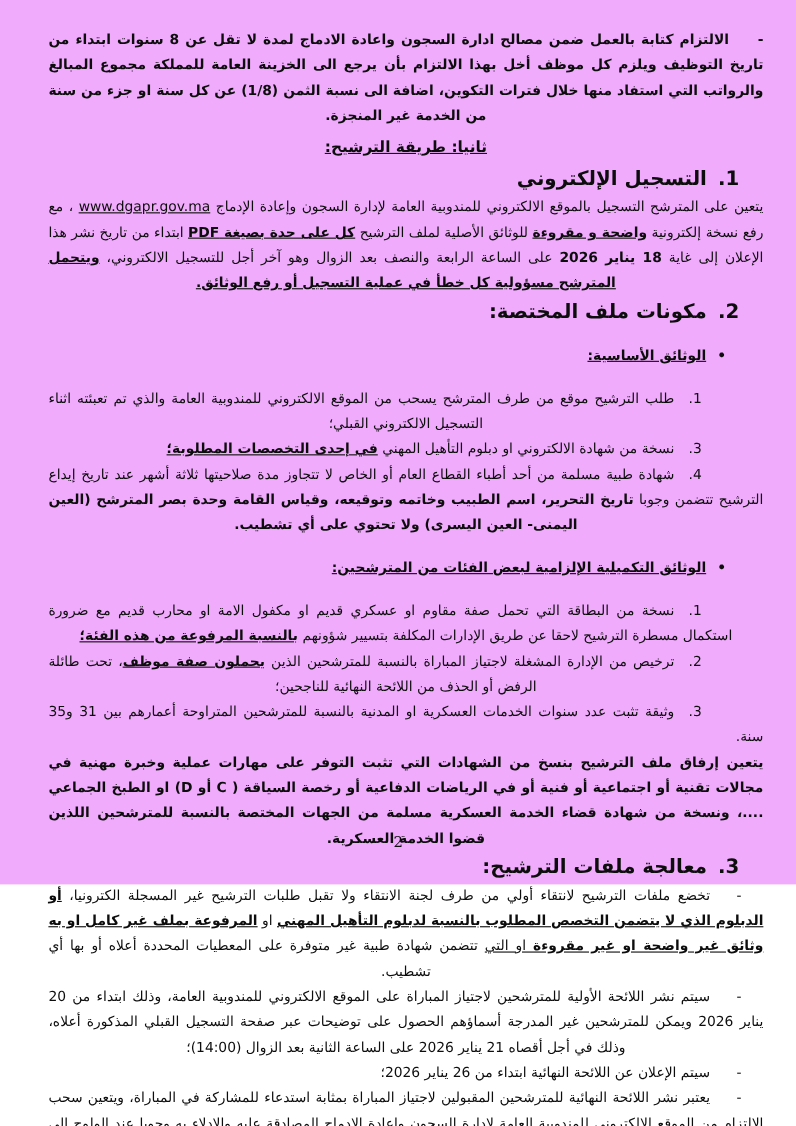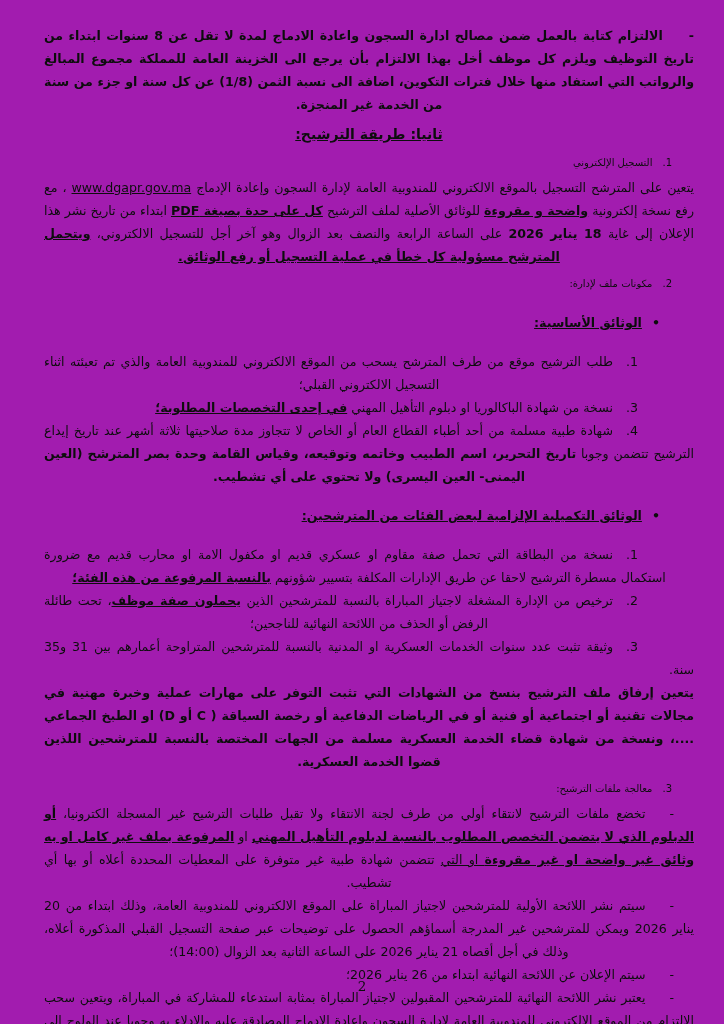"-الالتزام كتابة بالعمل ضمن مصالح" .page { background: #a21caf -> #f0abfc; height: 1024px -> 804px }
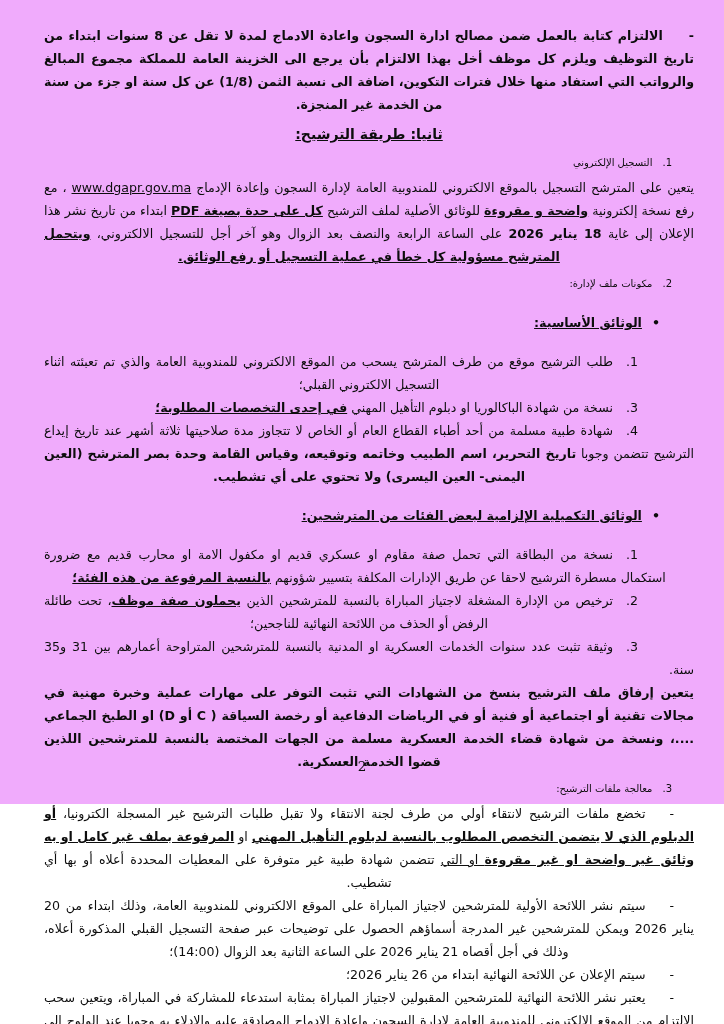"1.التسجيل الإلكتروني" .sec-head { font-size: 10px -> 18px; font-weight: 400 -> 700 }
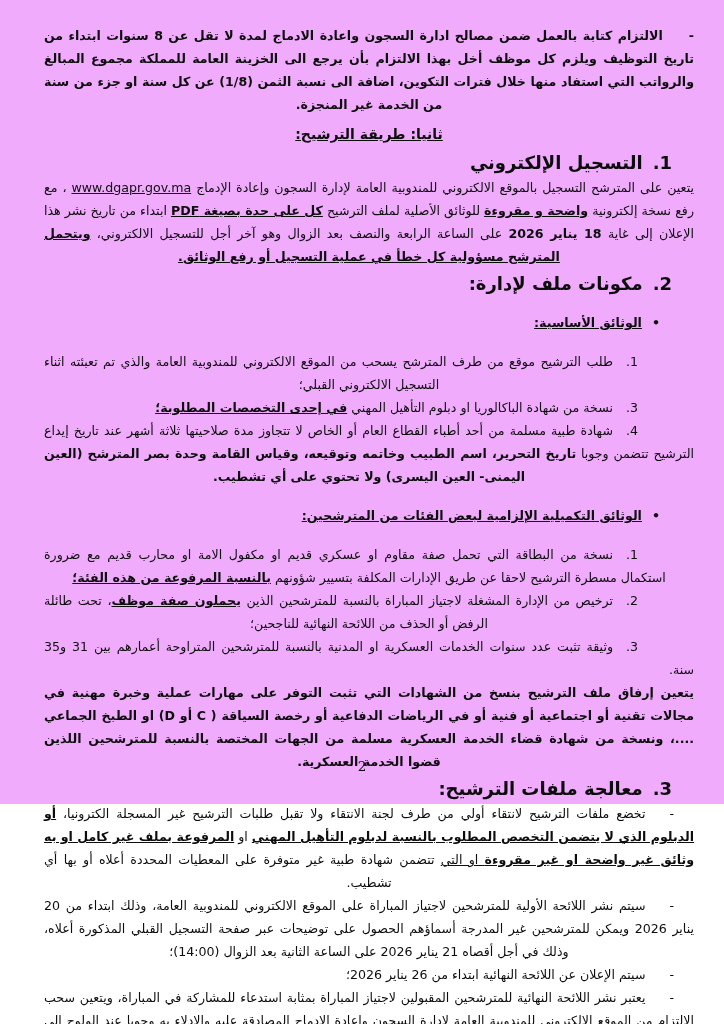"مكونات ملف لإدارة:" span { text: لإدارة -> المختصة }
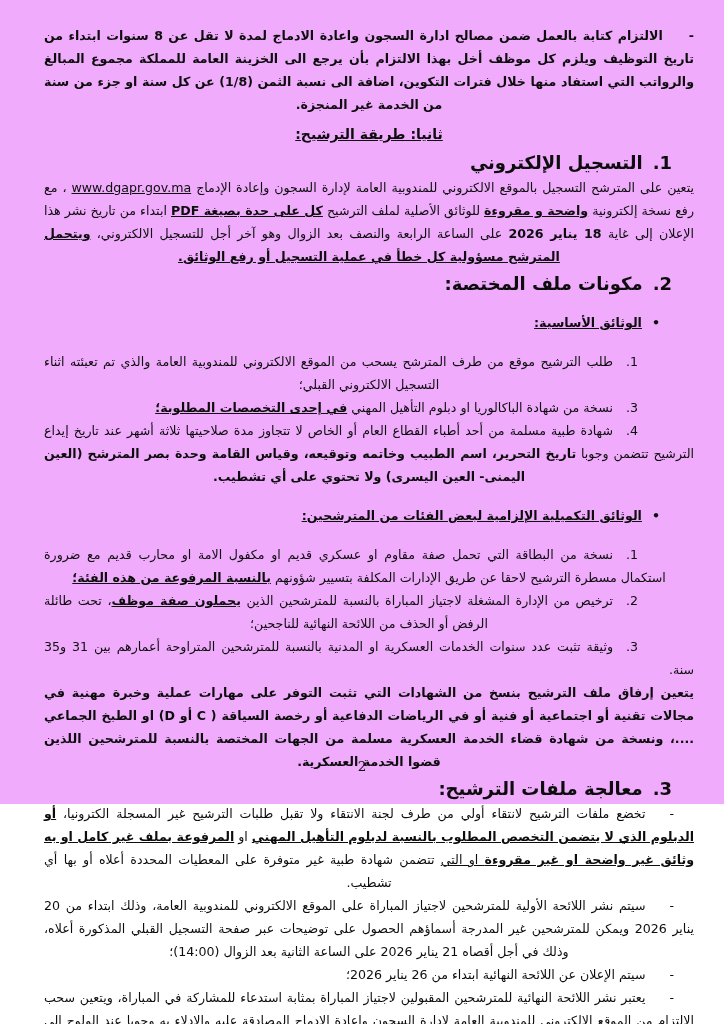"نسخة من شهادة الباكالوريا او" span { text: الباكالوريا -> الالكتروني }
